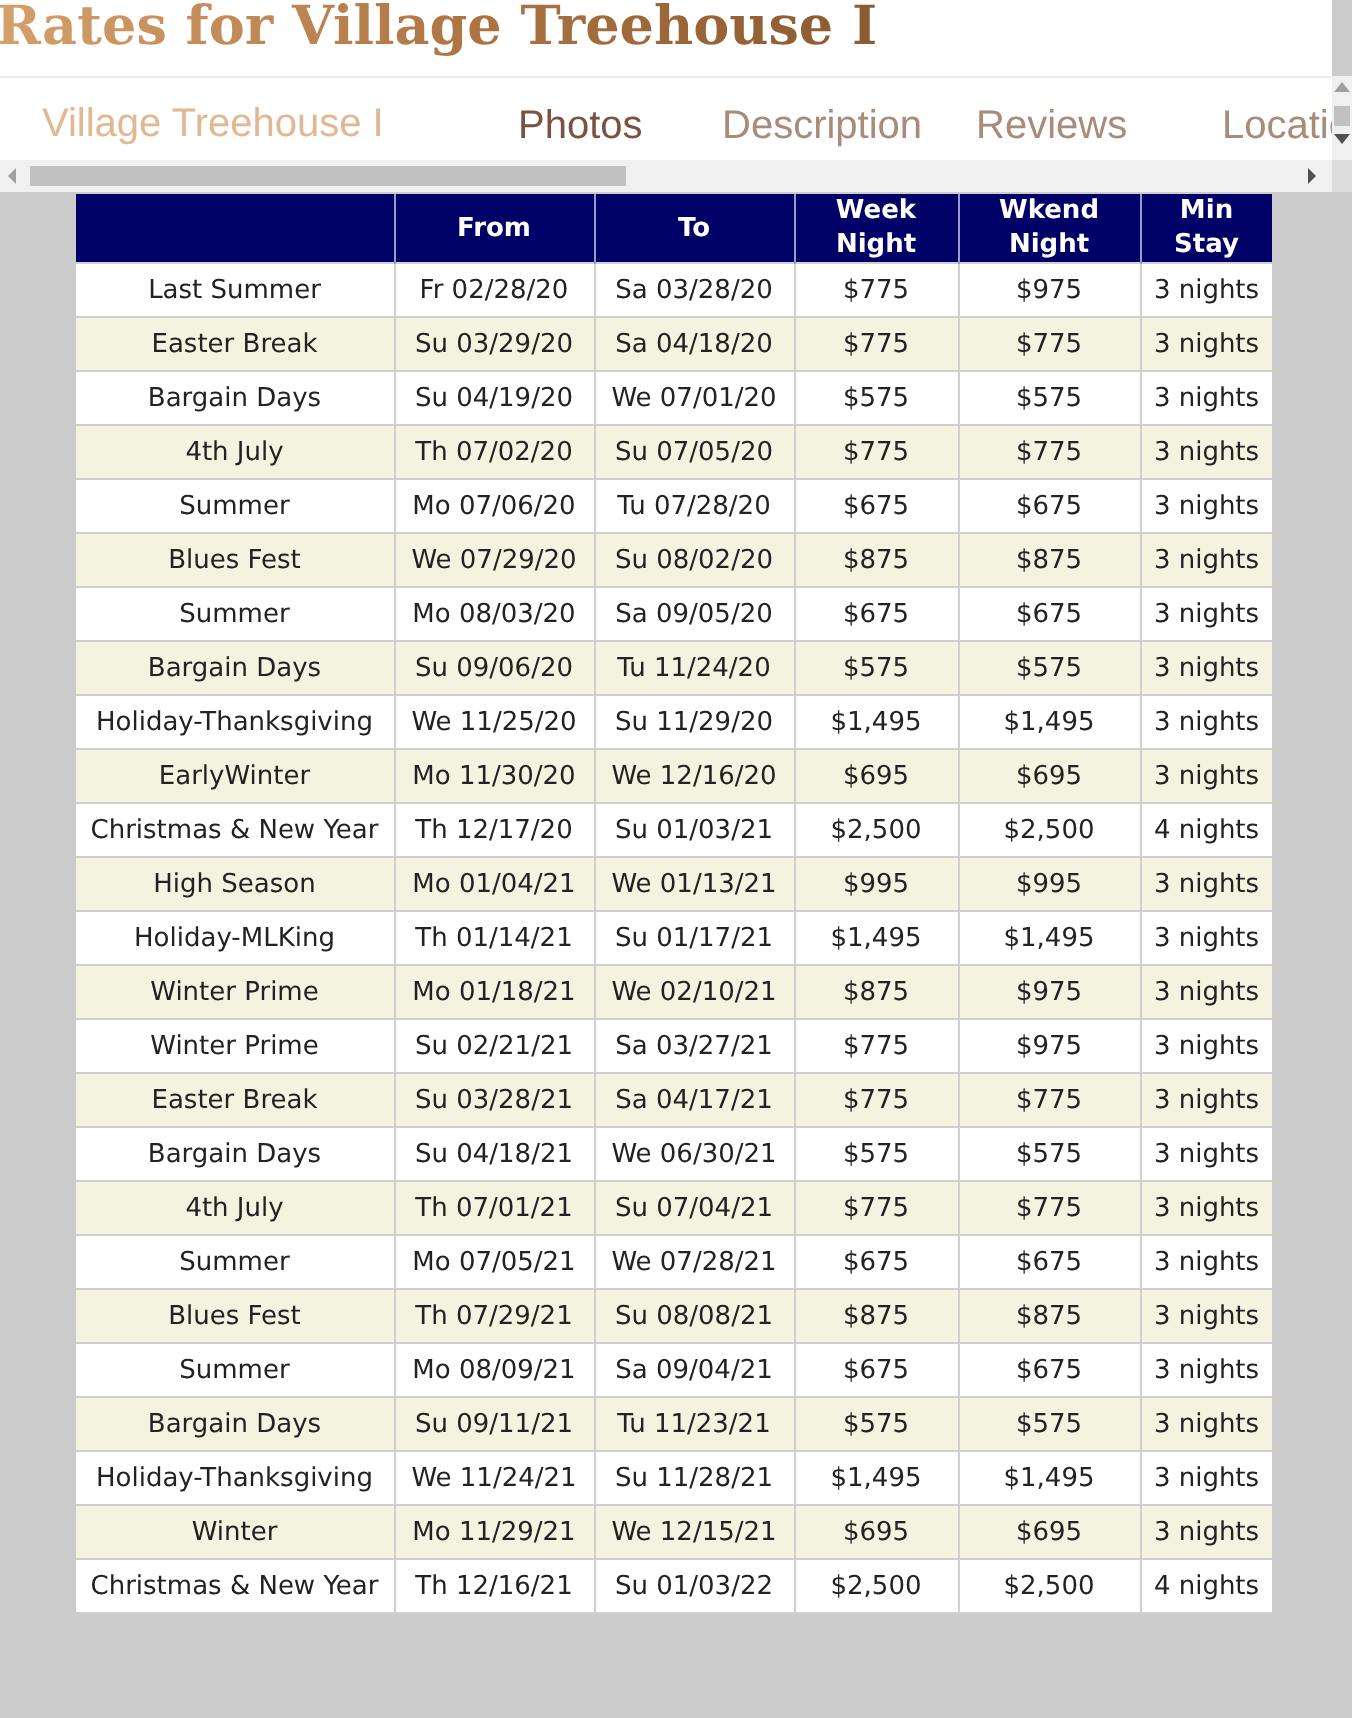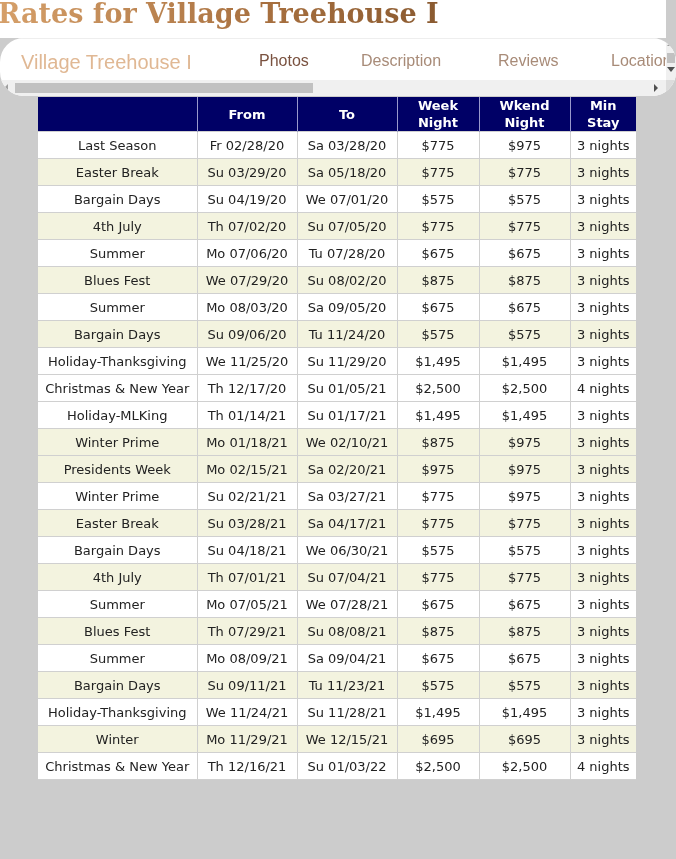"Village Treehouse I" .nav-frame { border-radius: 24px -> none }
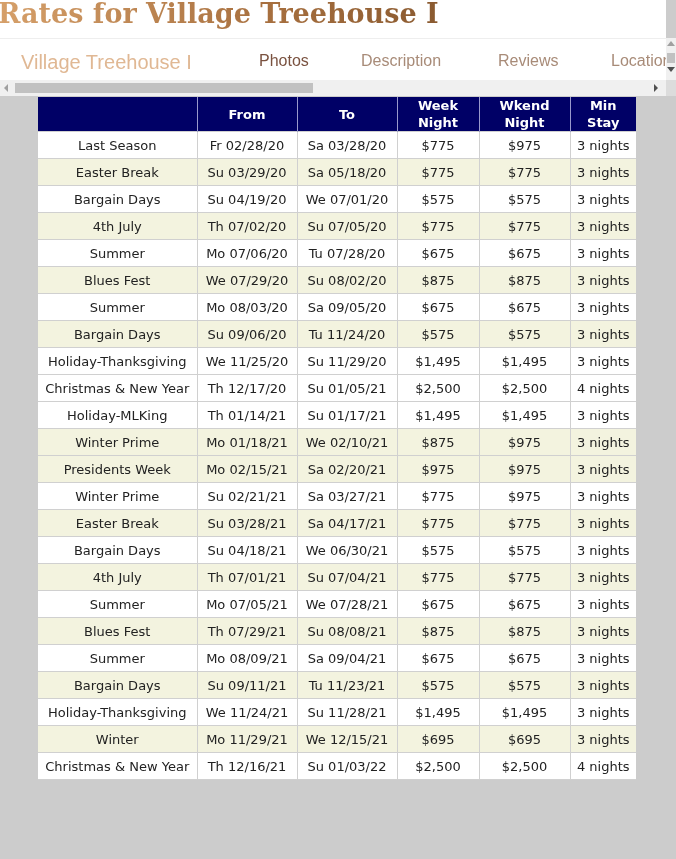"Photos" .nav-item { font-size: 16px -> 20px }
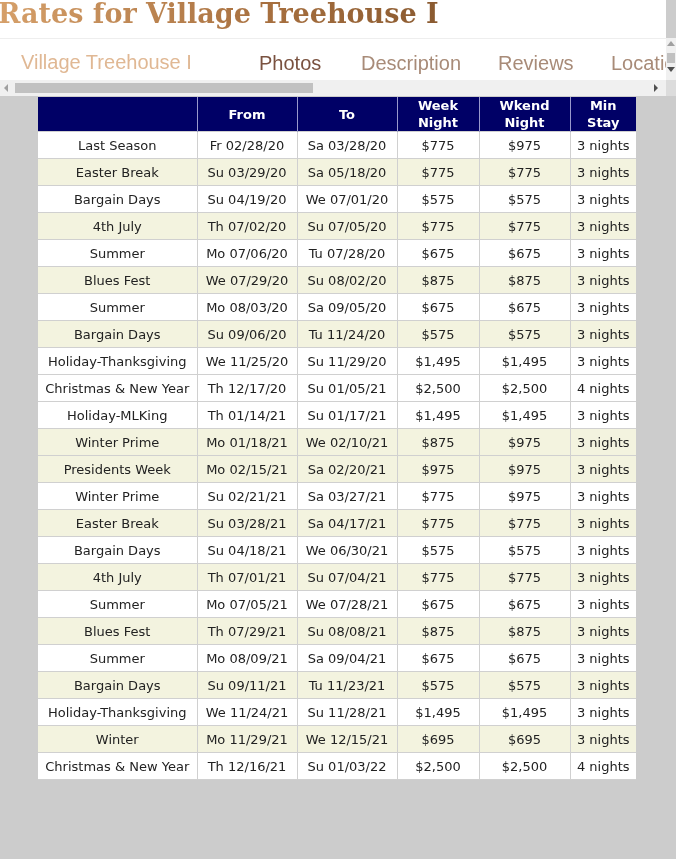"Reviews" span.nav-item { left: 498px -> 488px }
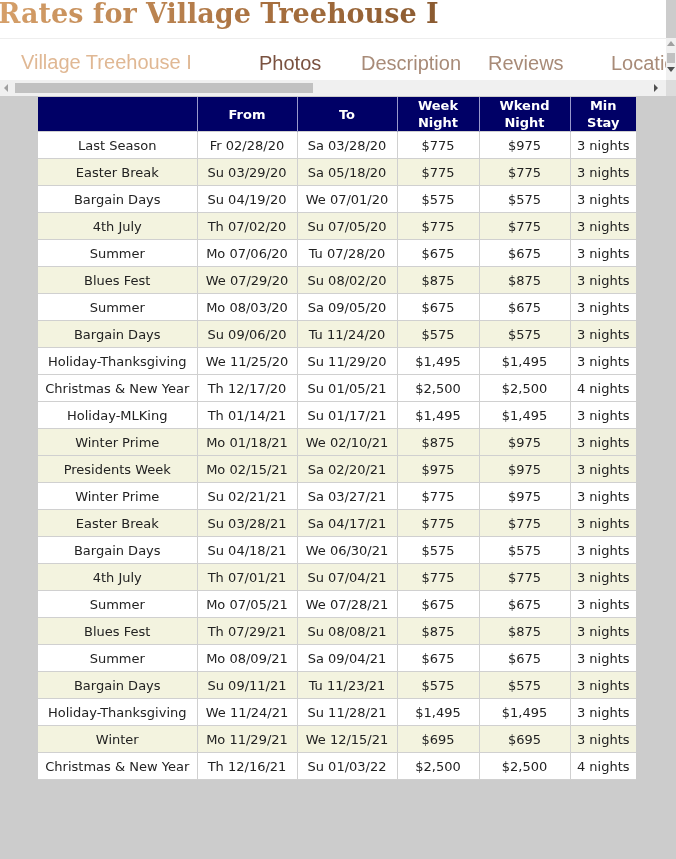"Last Season" td { text: Season -> Summer }
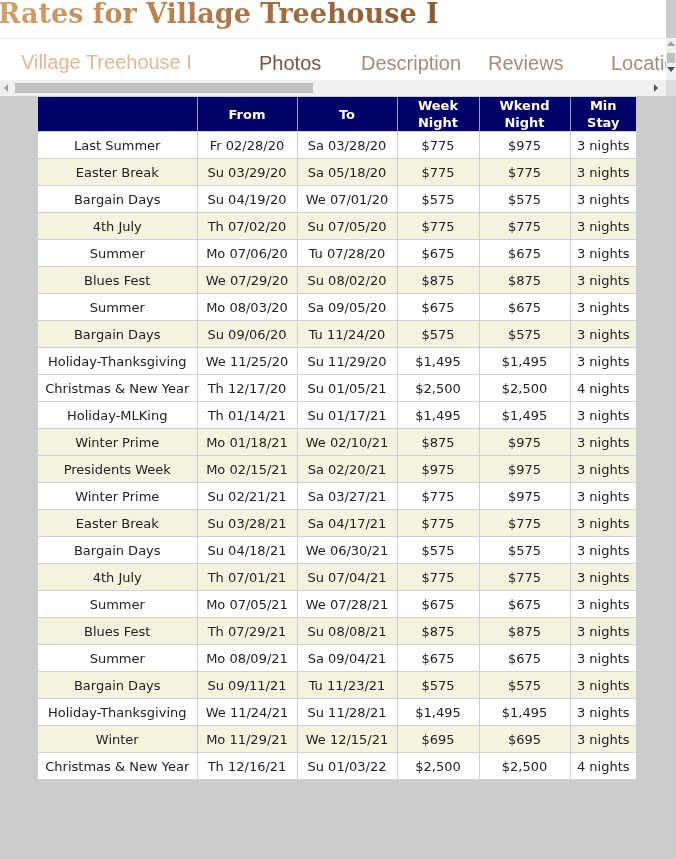"Sa 05/18/20" td { text: 05/18/20 -> 04/18/20 }
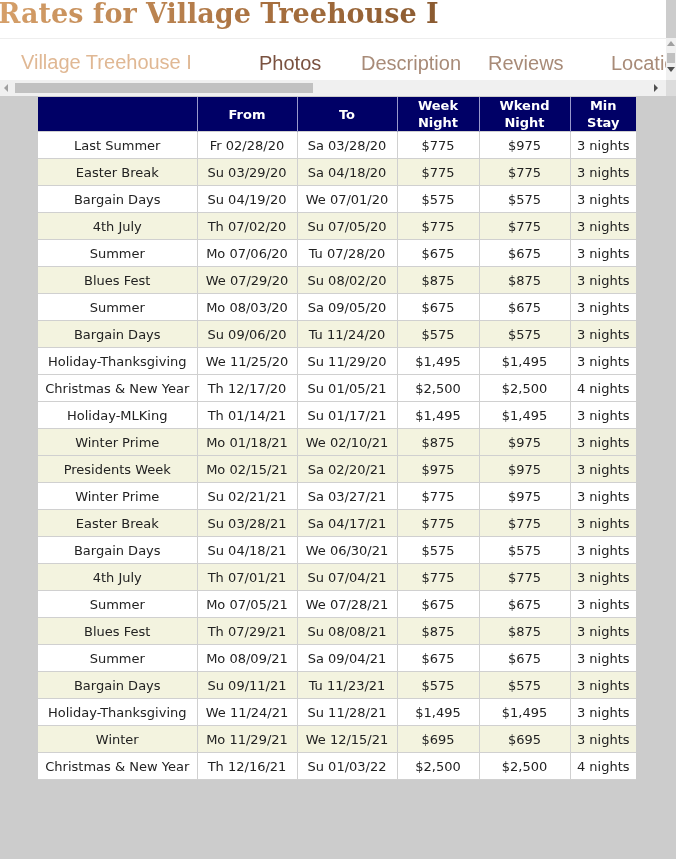"EarlyWinter" tr.alt { html: none -> <tr> <td>EarlyWinter</td> <td>Mo 11/30/20</td> <td>We 12/16/20</td> <td>$695</td> <td>$695</td> <td>3 nights</td> </tr> }
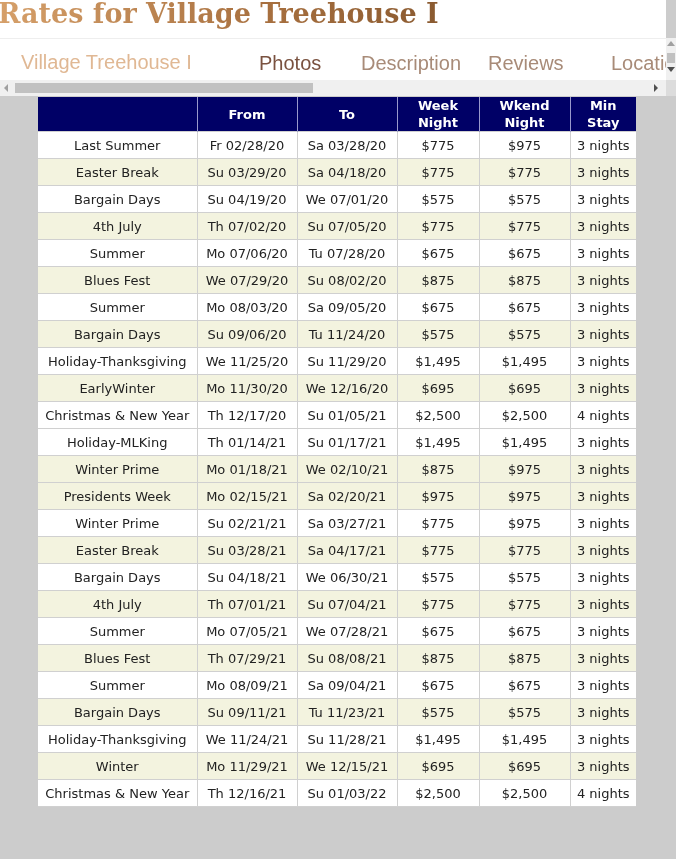"Su 01/05/21" td { text: 01/05/21 -> 01/03/21 }
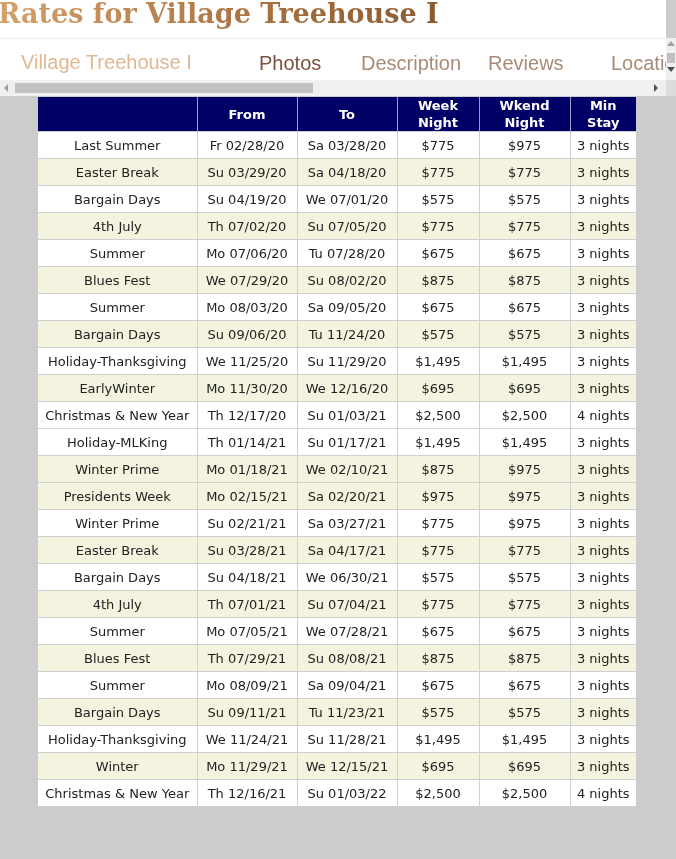"High Season" tr.alt { html: none -> <tr> <td>High Season</td> <td>Mo 01/04/21</td> <td>We 01/13/21</td> <td>$995</td> <td>$995</td> <td>3 nights</td> </tr> }
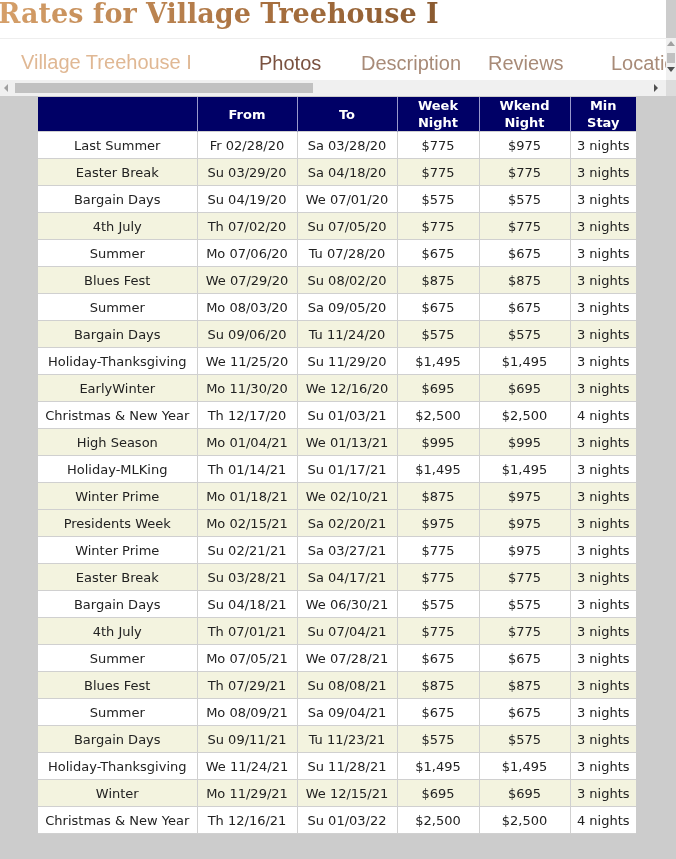"Presidents Week" tr.alt { html: <tr> <td>Presidents Week</td> <td>Mo 02/15/21</td> <td>Sa 02/20/21</td> <td>$975</td> <td>$975</td> <td>3 nights</td> </tr> -> none }
